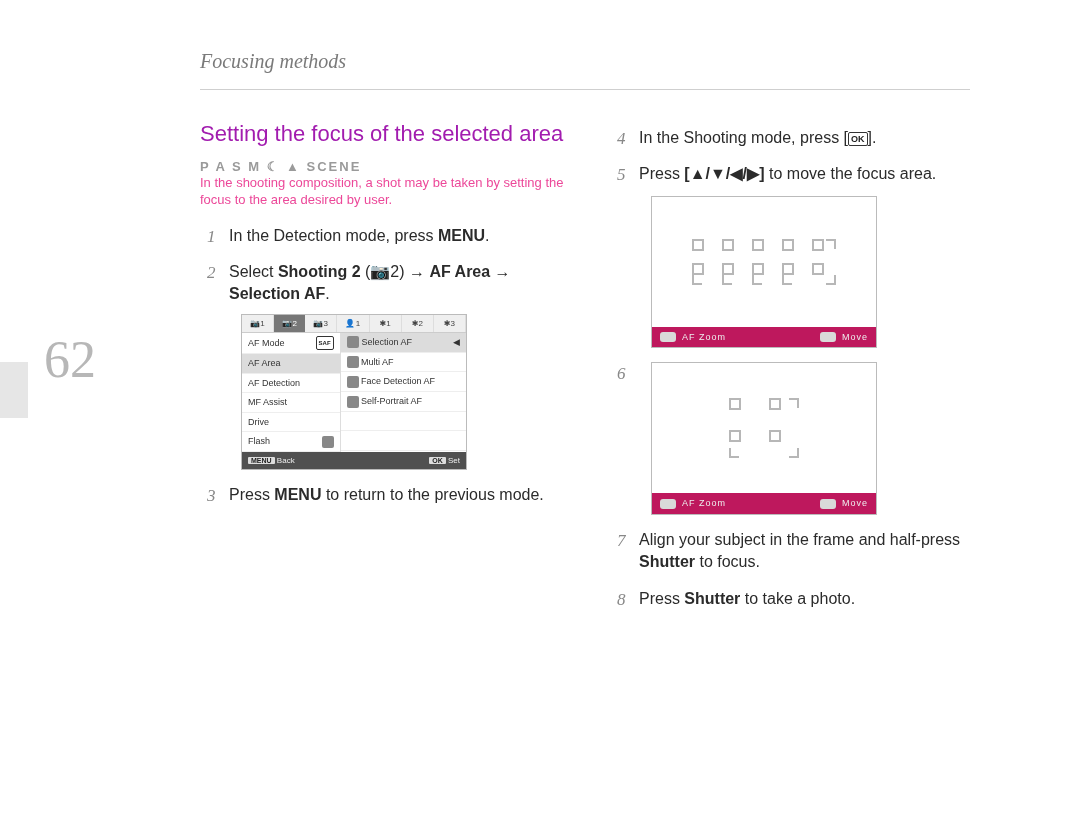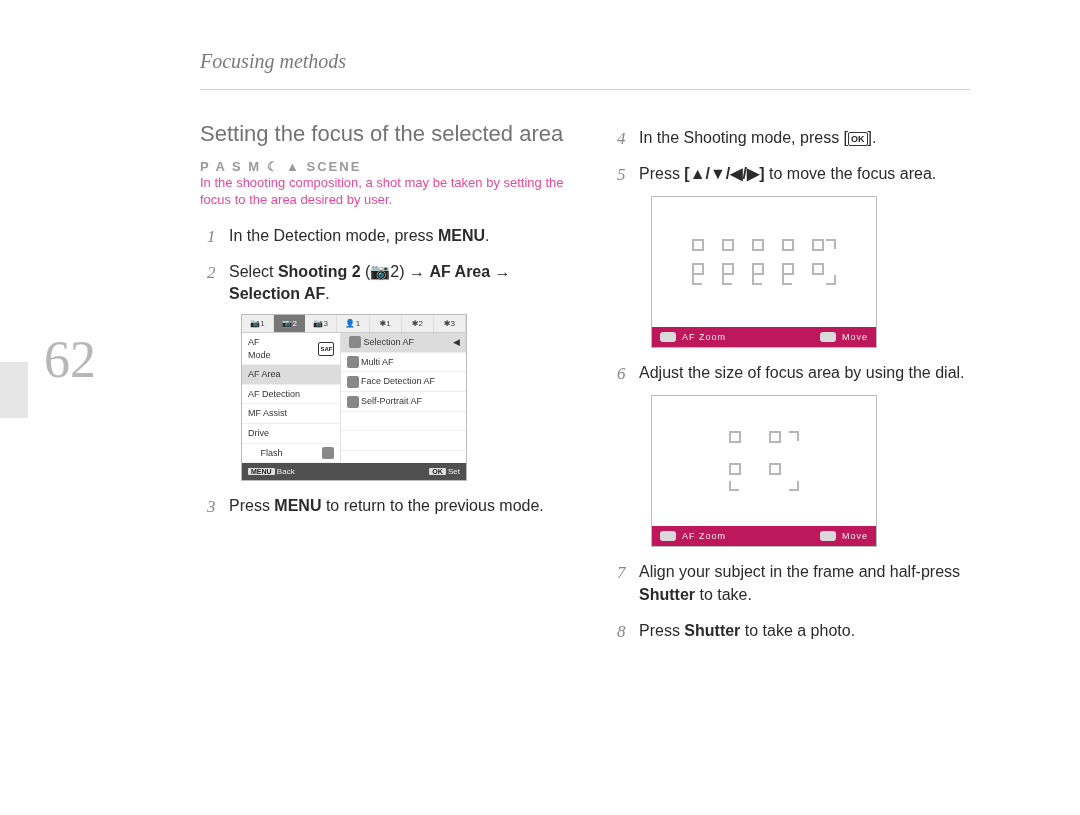"Setting the focus of the" h2 { color: #737373 -> #a21caf }
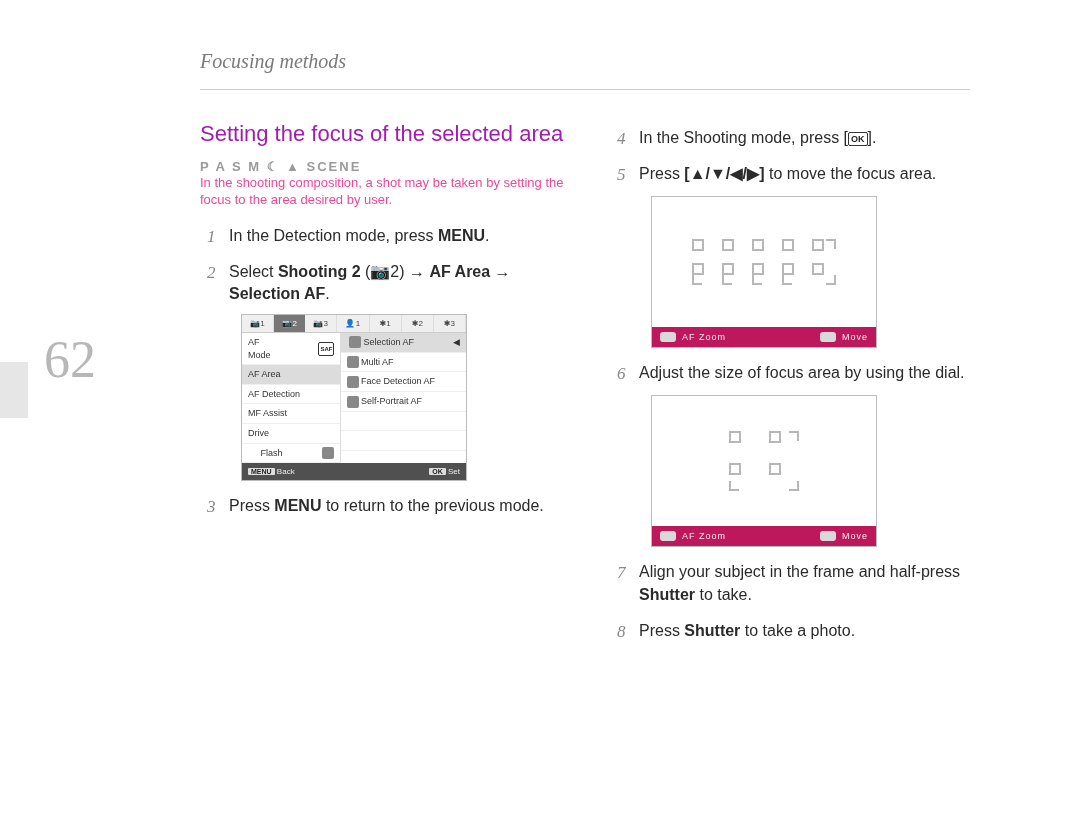"AF Mode" .menu-item.icon-right { gap: 39px -> none; justify-content: flex-end -> space-between }
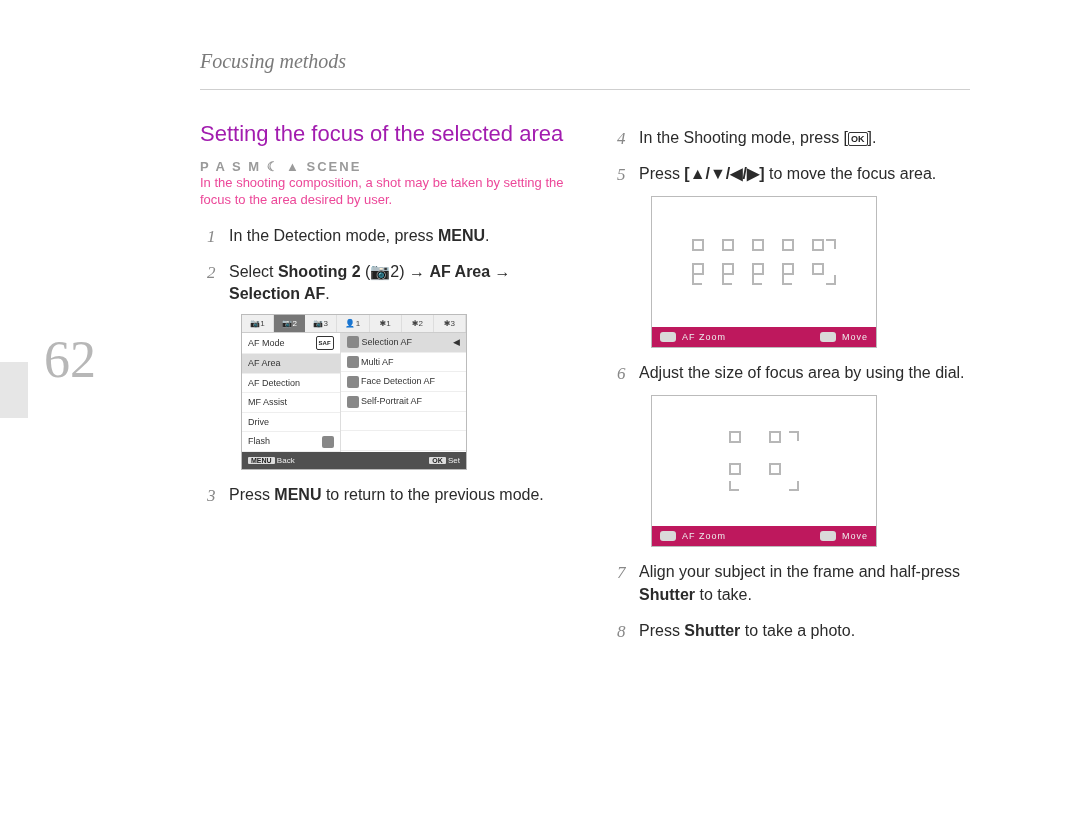"Adjust the size of focus" span { html: <span>Adjust the size of focus area by using the dial.</span> -> none }
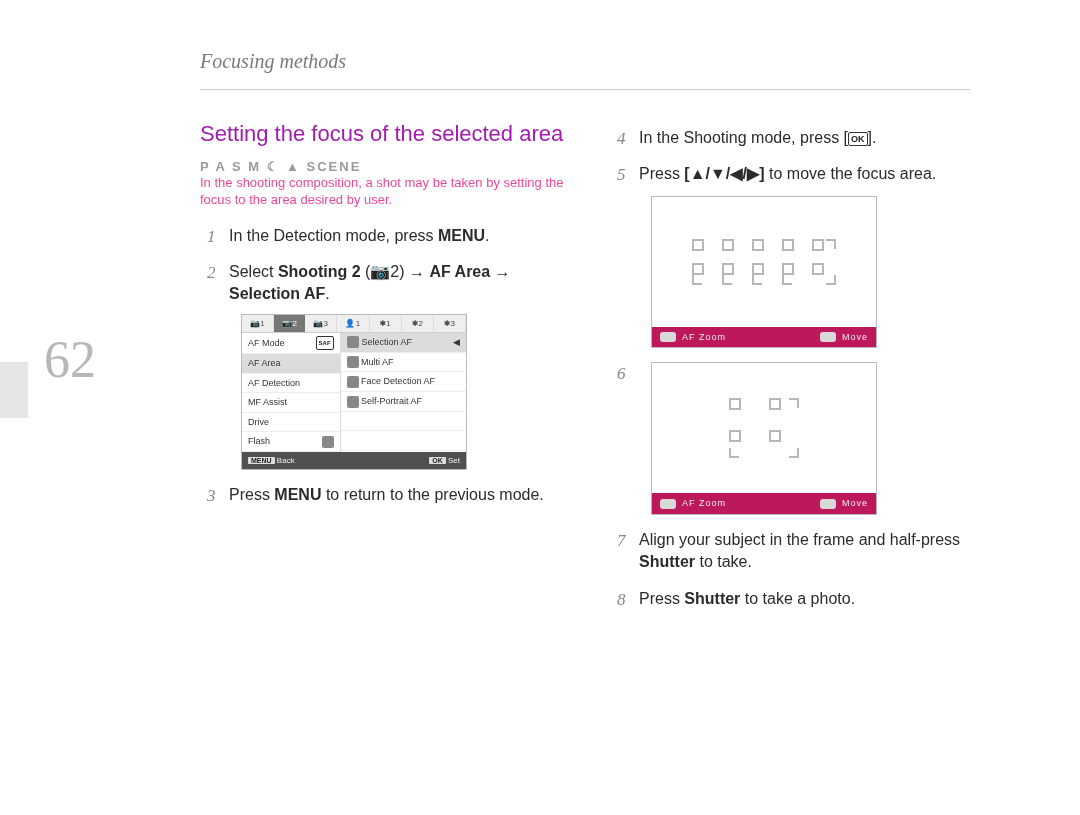"to take." span { text: take -> focus }
